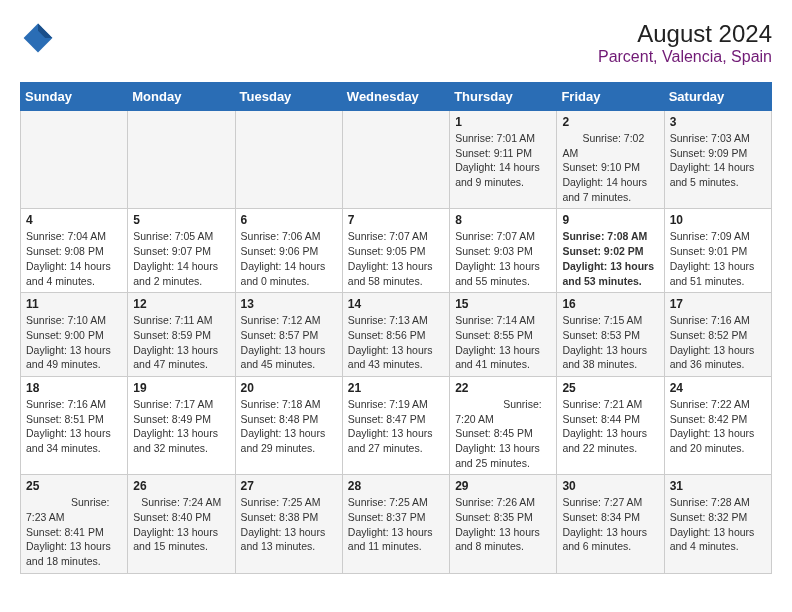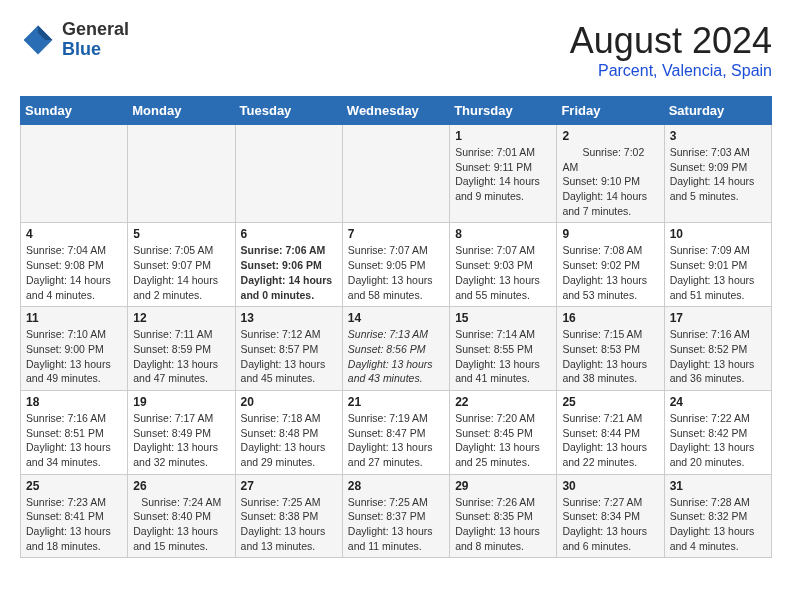"General" div.logo-text { html: <div> <span>General</span> <span>Blue</span> </div> -> none }
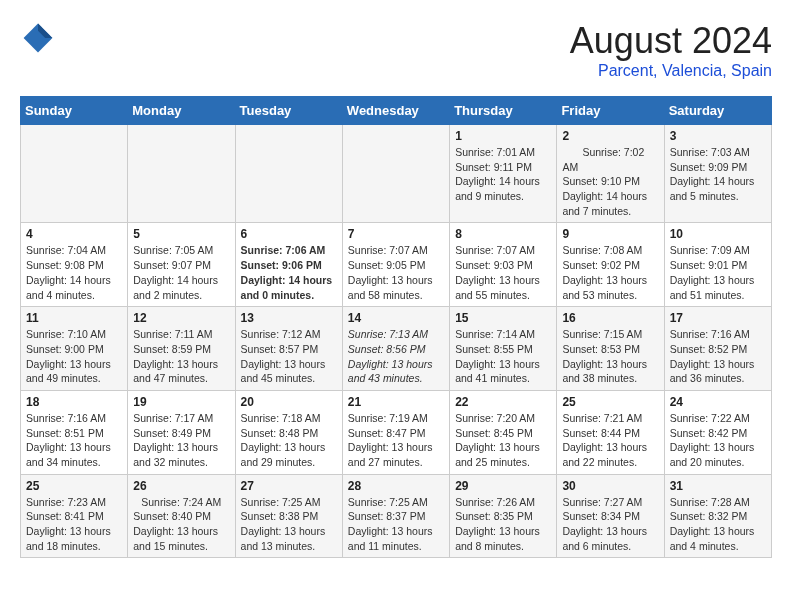"August 2024" .main-title { font-size: 36px -> 24px }
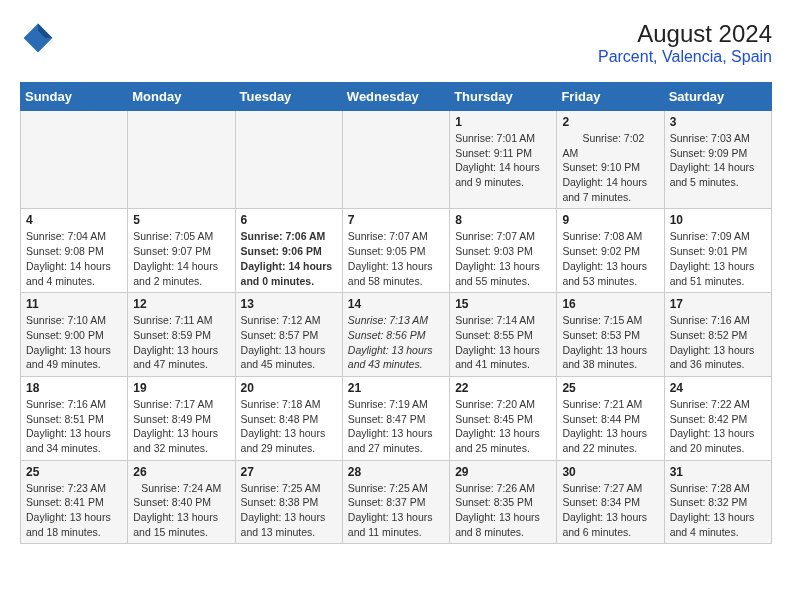"Parcent, Valencia, Spain" .subtitle { color: #1d4ed8 -> #701a75 }
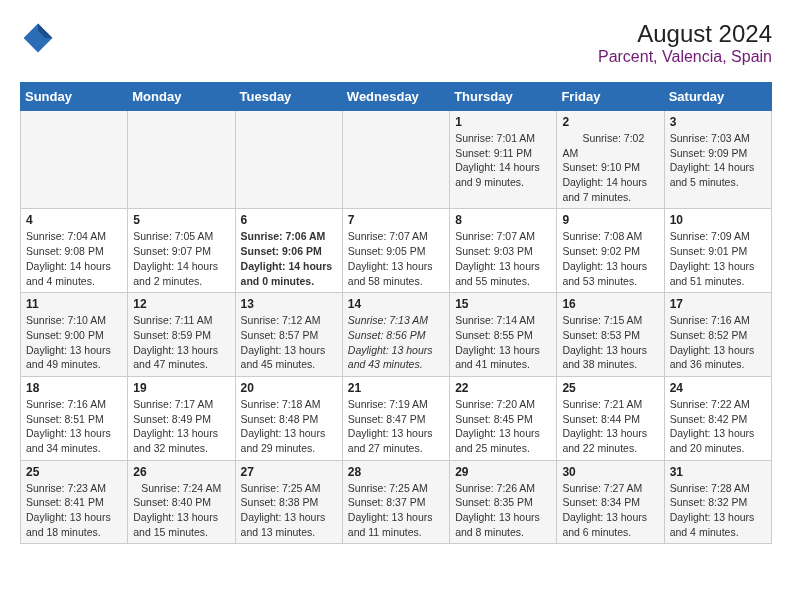"Sunrise: 7:06 AM" span.day-detail { font-weight: bold -> none }
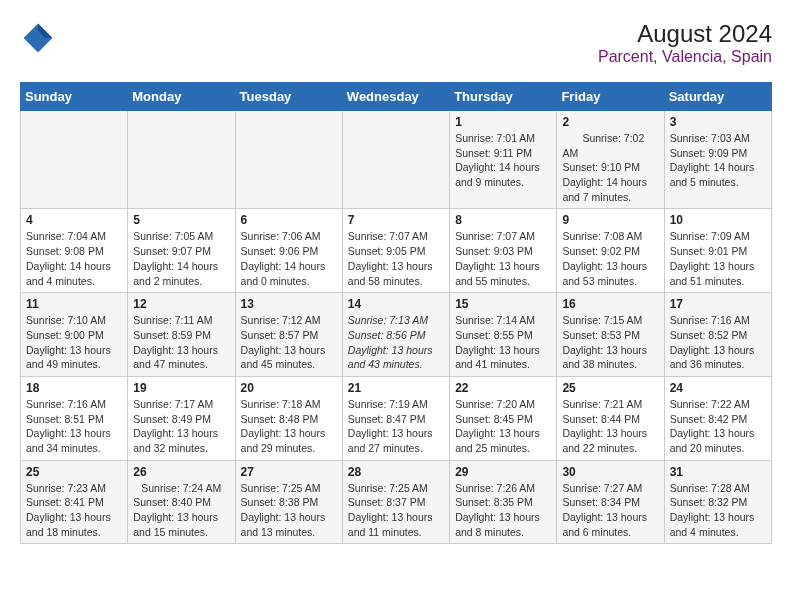"Sunrise: 7:08 AM" span.day-detail { font-weight: none -> bold }
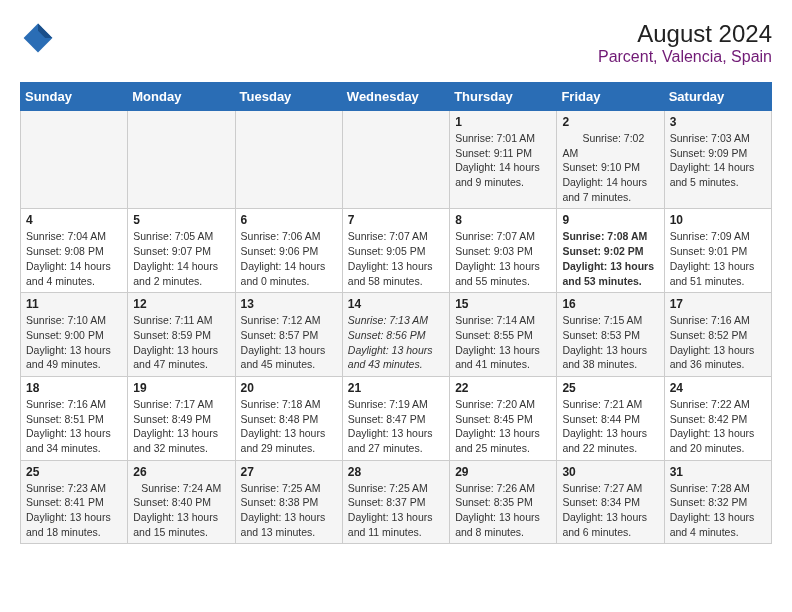"Sunrise: 7:13 AM" span.day-detail { font-style: italic -> none }
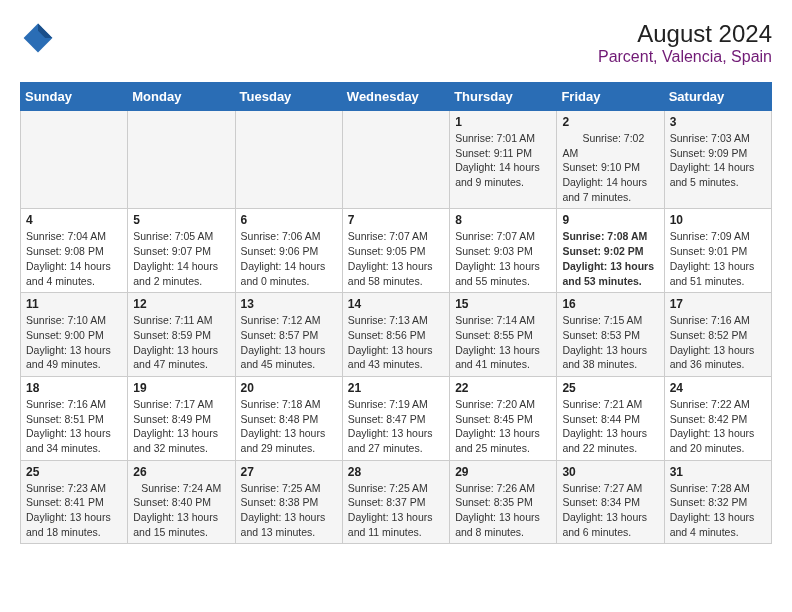"Sunrise: 7:20 AM" span.day-detail { margin-left: none -> 48px }
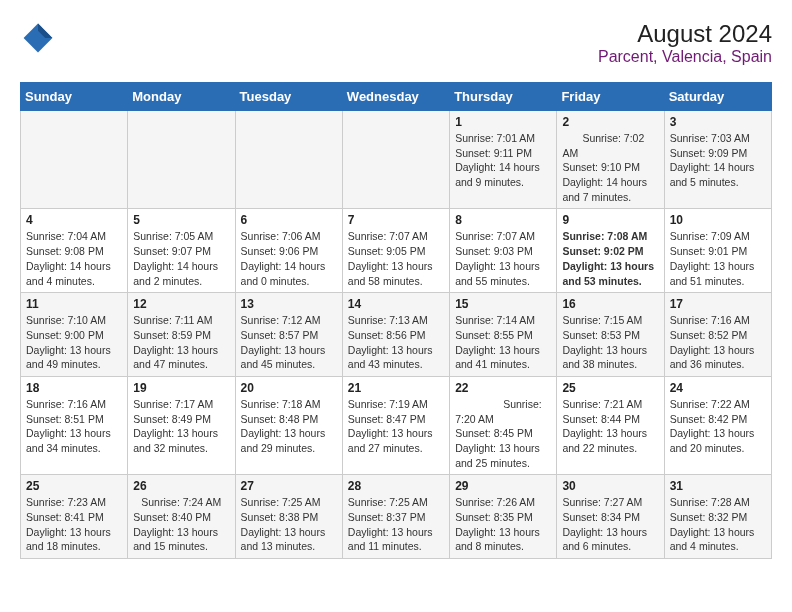"Sunrise: 7:23 AM" span.day-detail { margin-left: none -> 45px }
